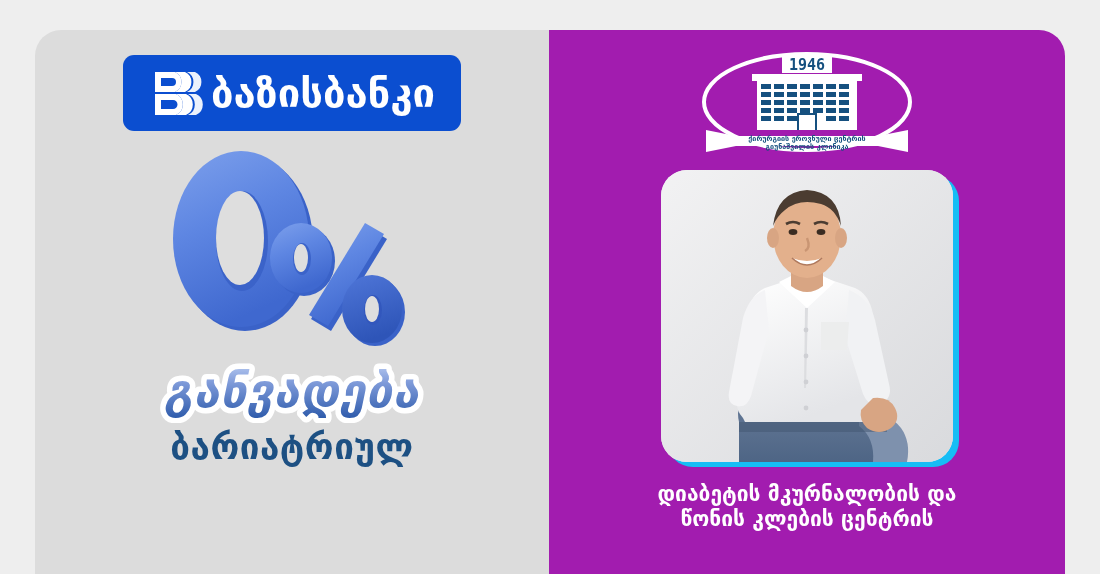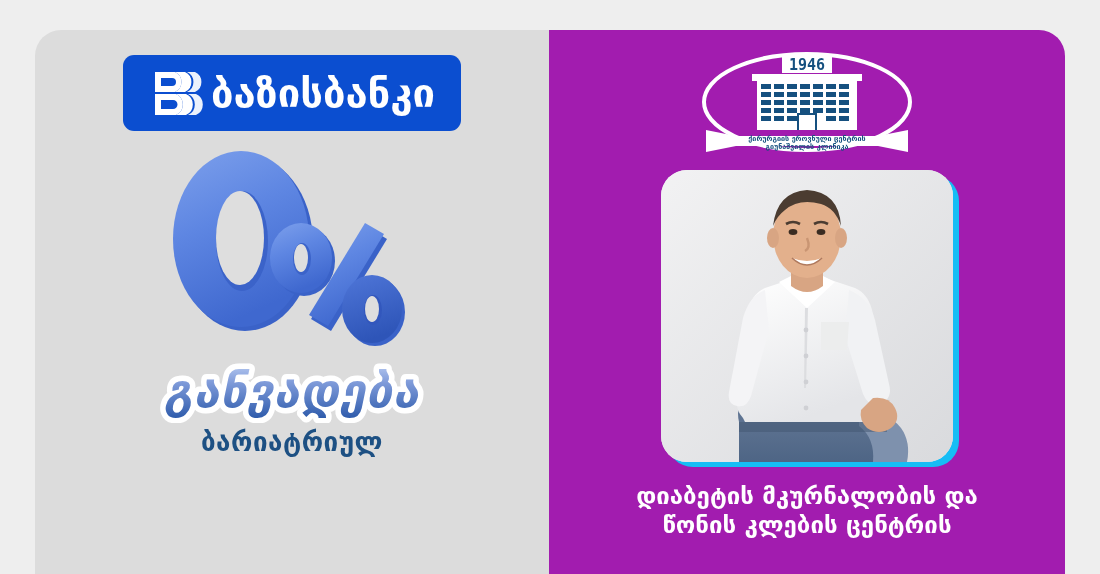"ბარიატრიულ" #bariatric-text { font-size: 26px -> 35px }
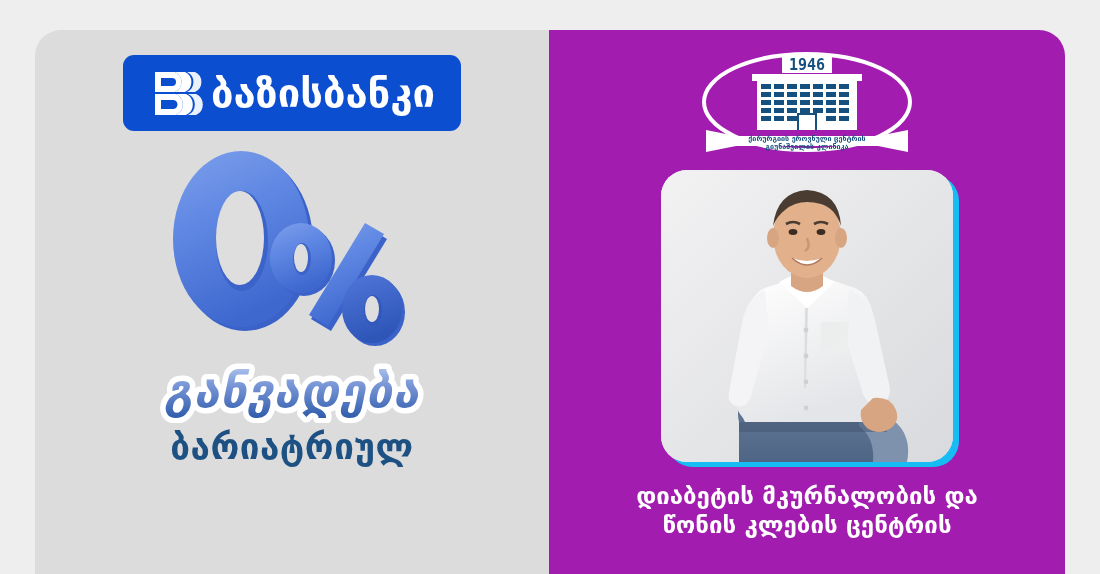"დიაბეტის მკურნალობის და" #clinic-caption { font-size: 24px -> 21px }
